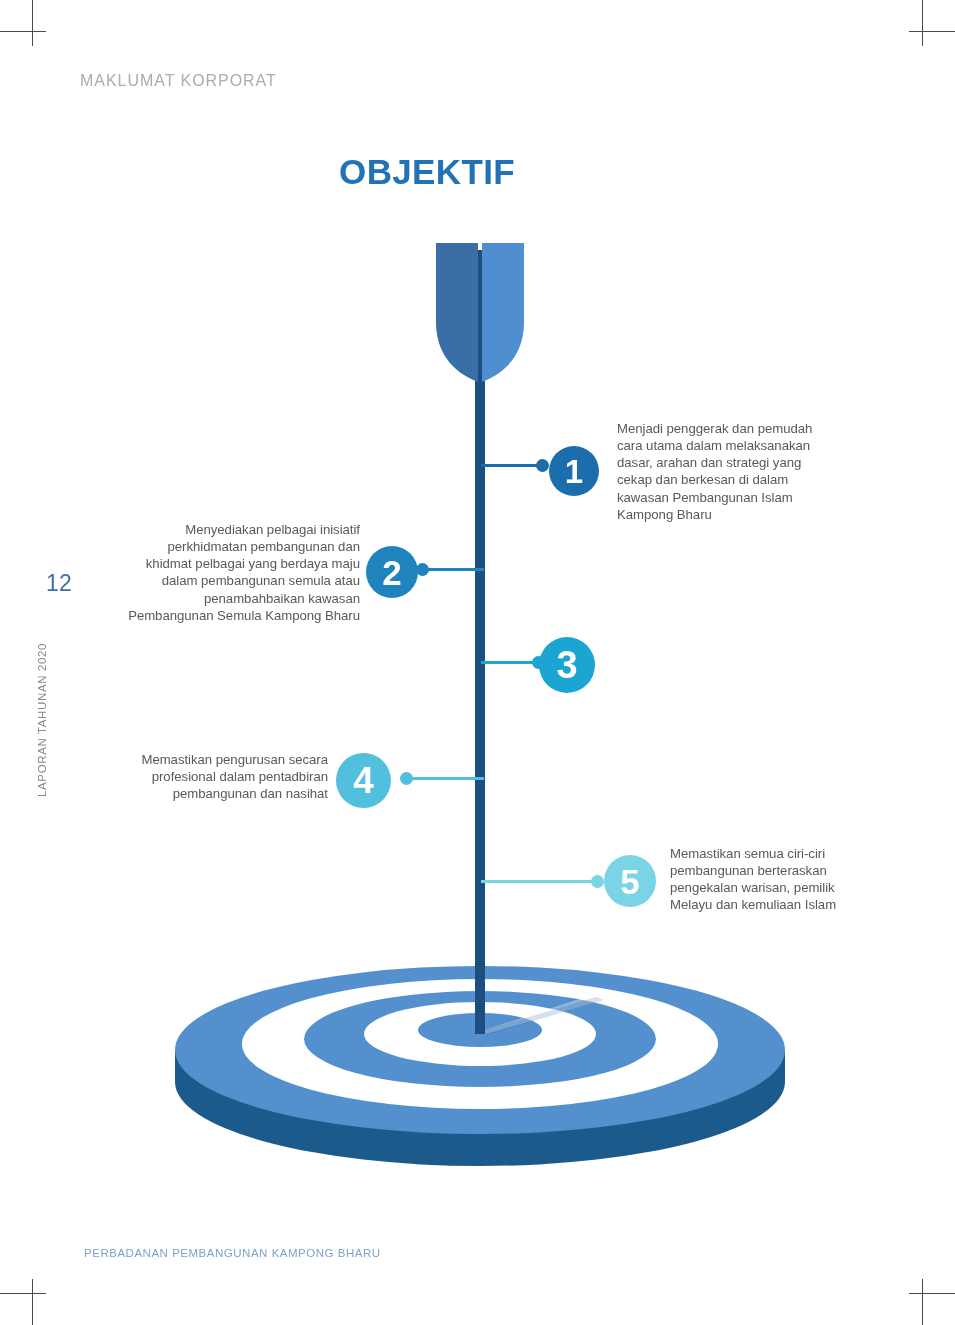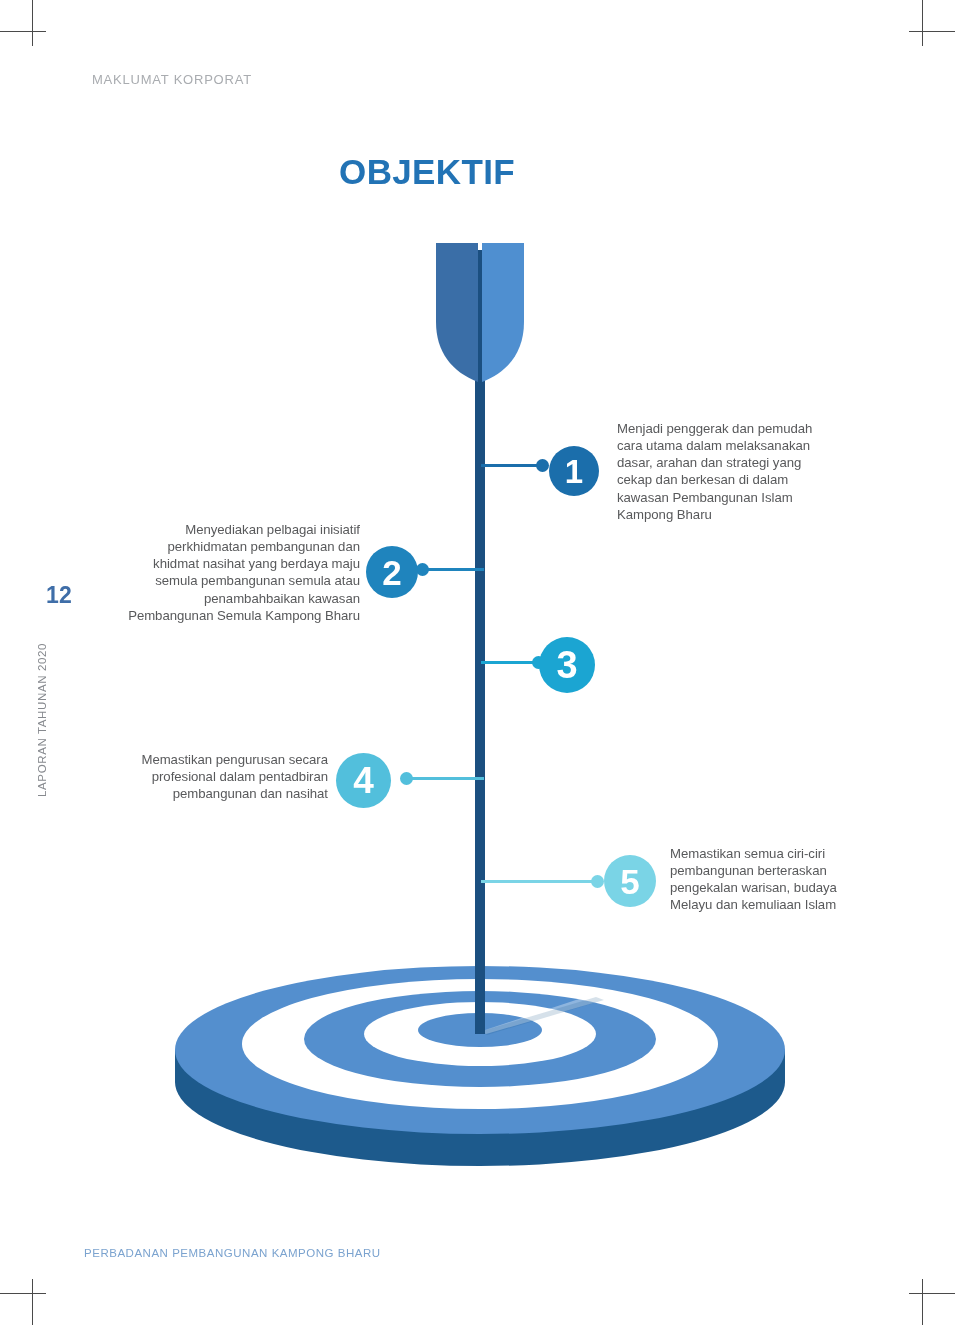"MAKLUMAT KORPORAT" .running-head { font-size: 13px -> 16px; left: 92px -> 80px }
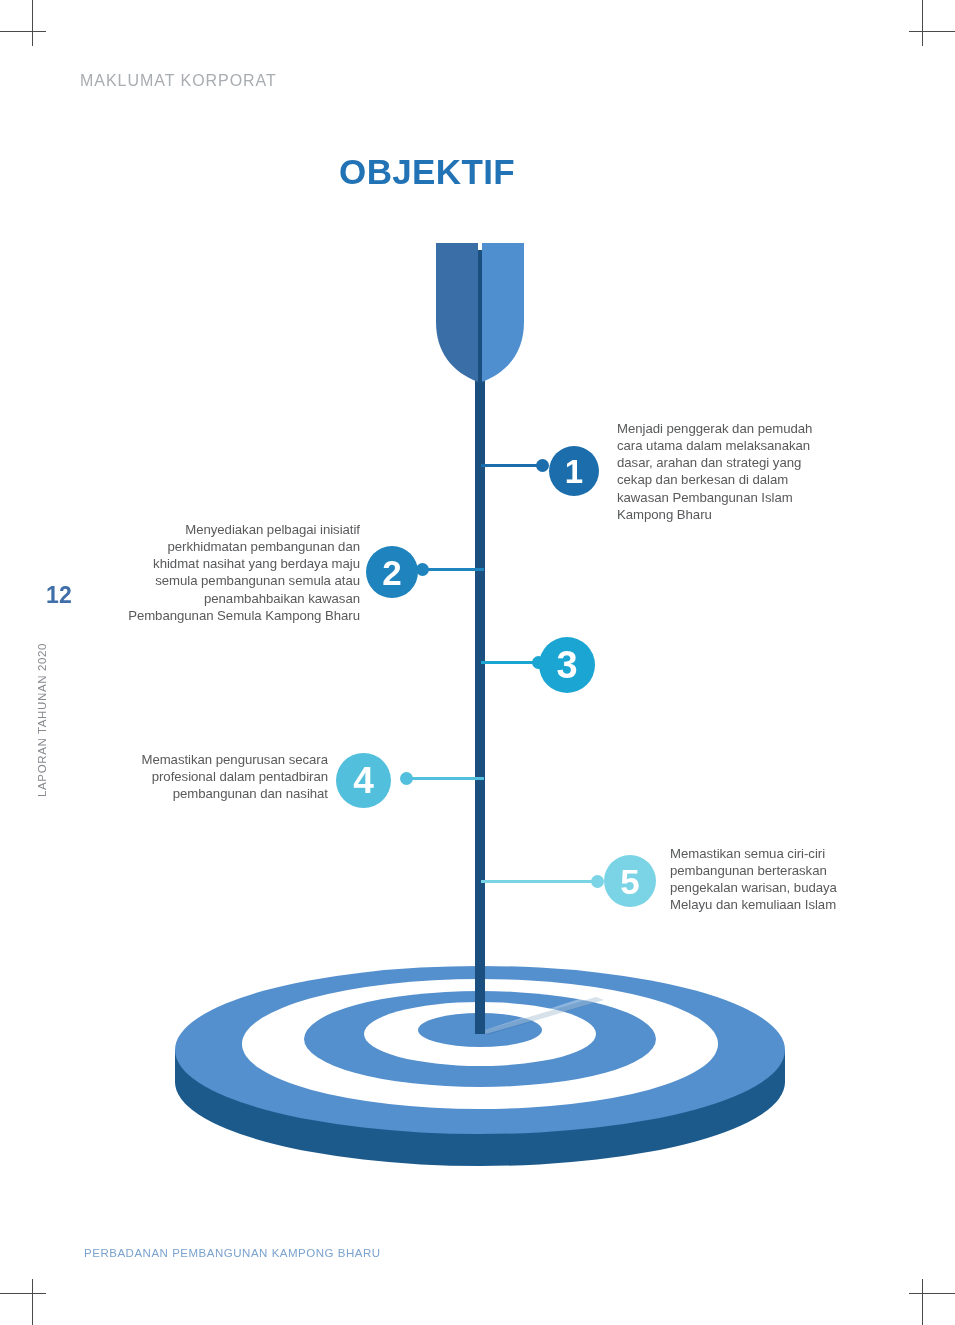"Menyediakan pelbagai inisiatif" div.item-text { text: nasihat yang berdaya maju semula -> pelbagai yang berdaya maju dalam }
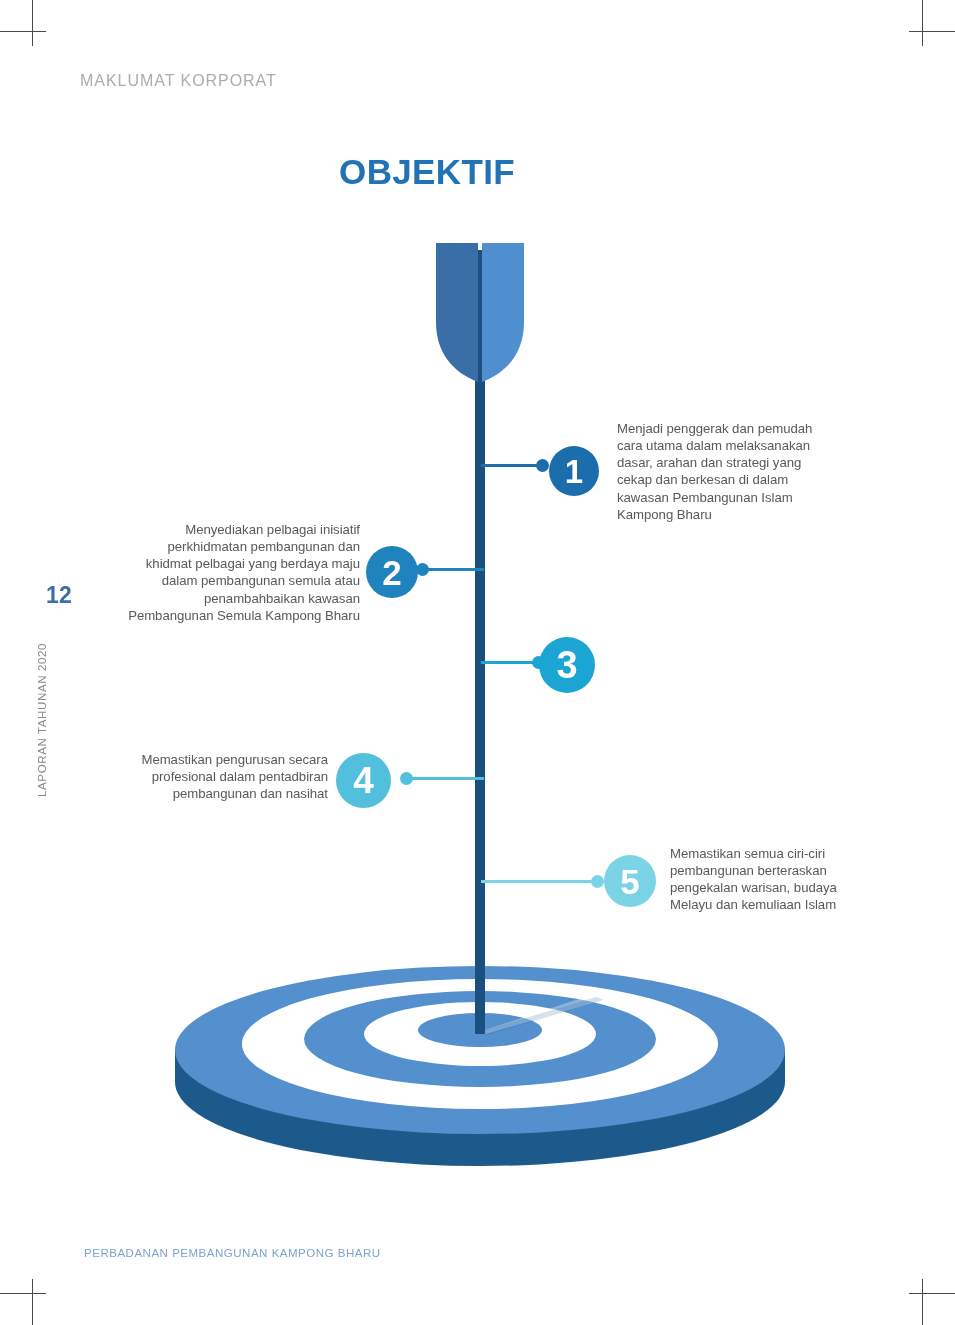"12" .page-number { font-weight: 700 -> 400; margin-top: 12px -> none }
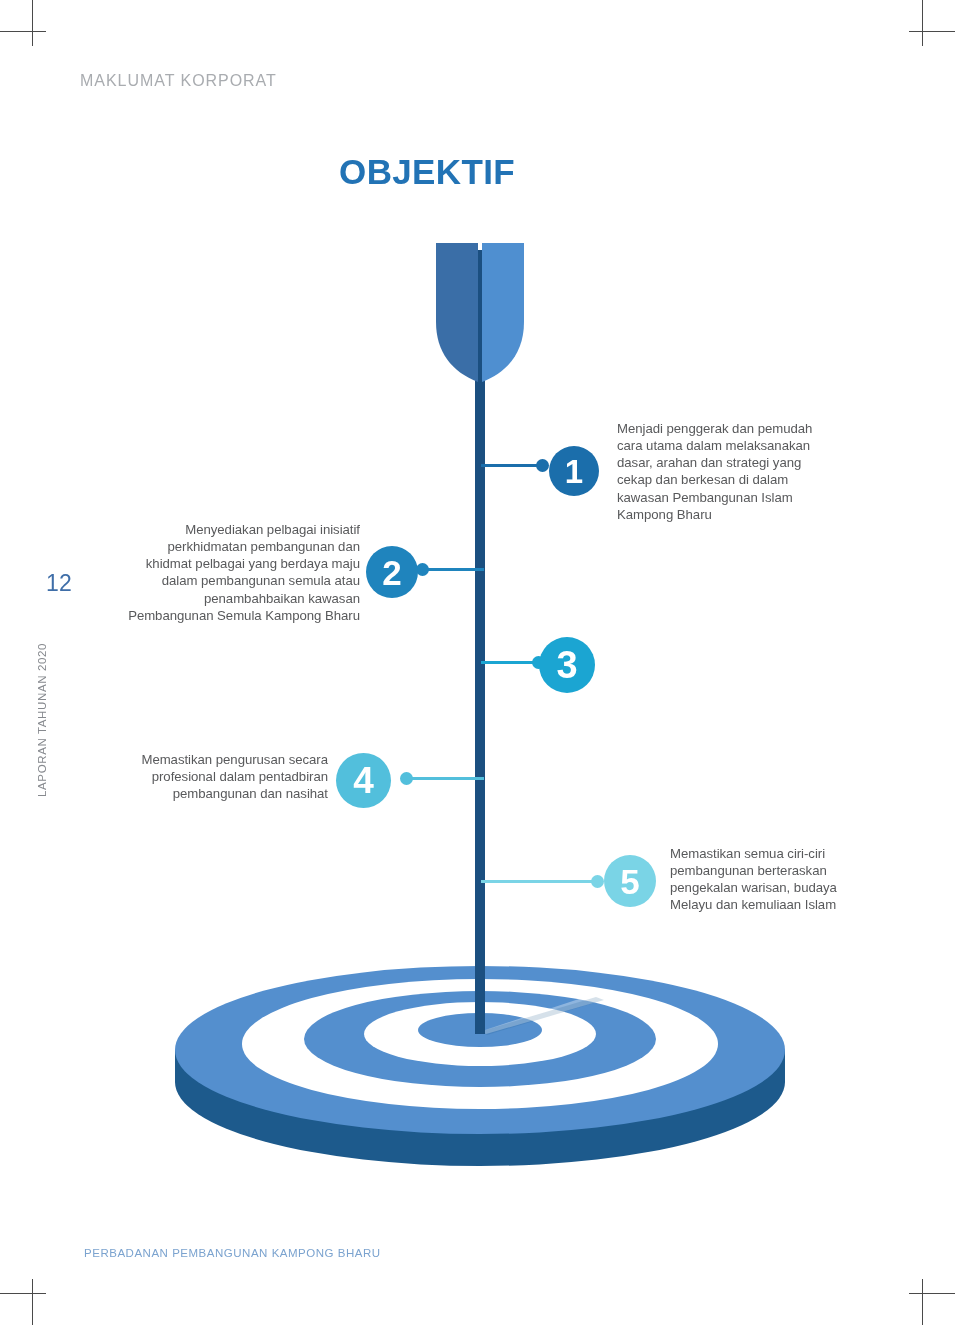"Memastikan semua ciri-ciri pembangunan" div.item-text { text: budaya -> pemilik }
